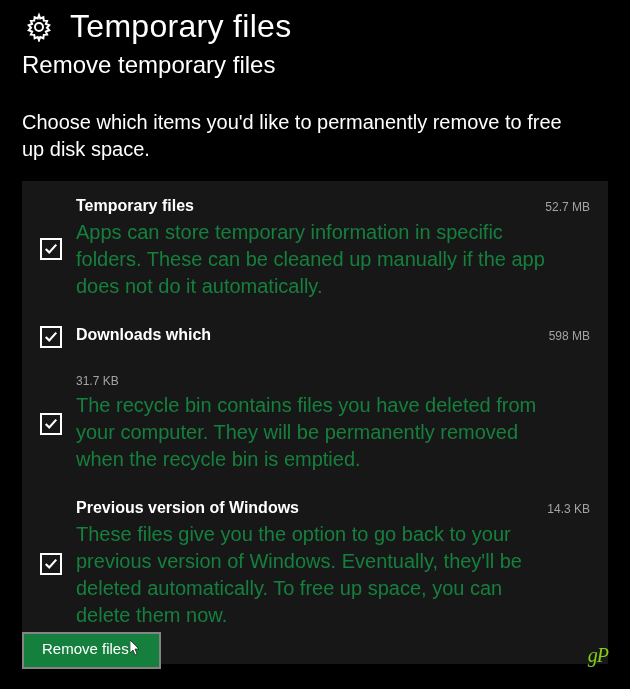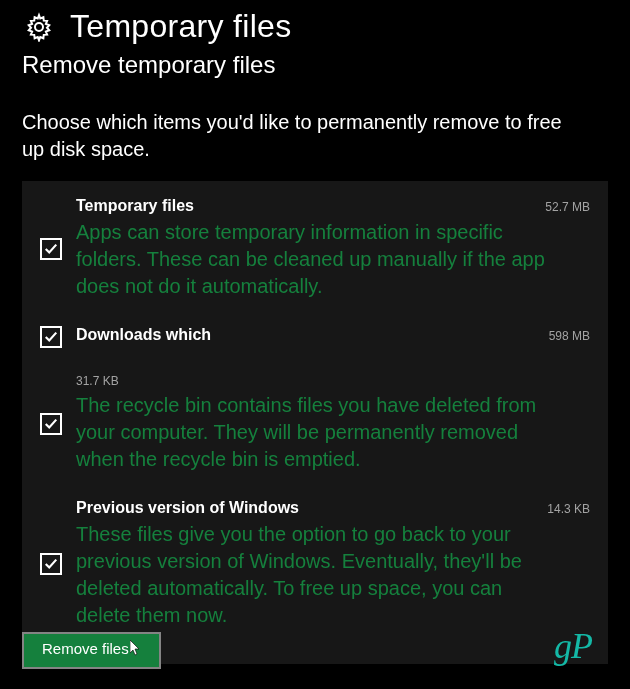"gP" .watermark { color: #14b8a6 -> #84cc16; font-size: 36px -> 20px; right: 38px -> 22px }
